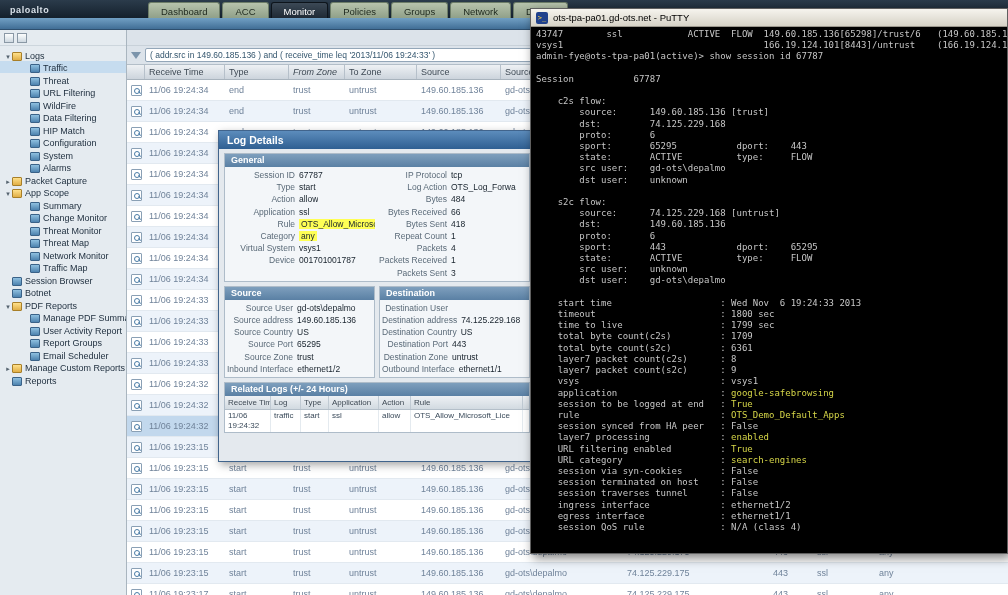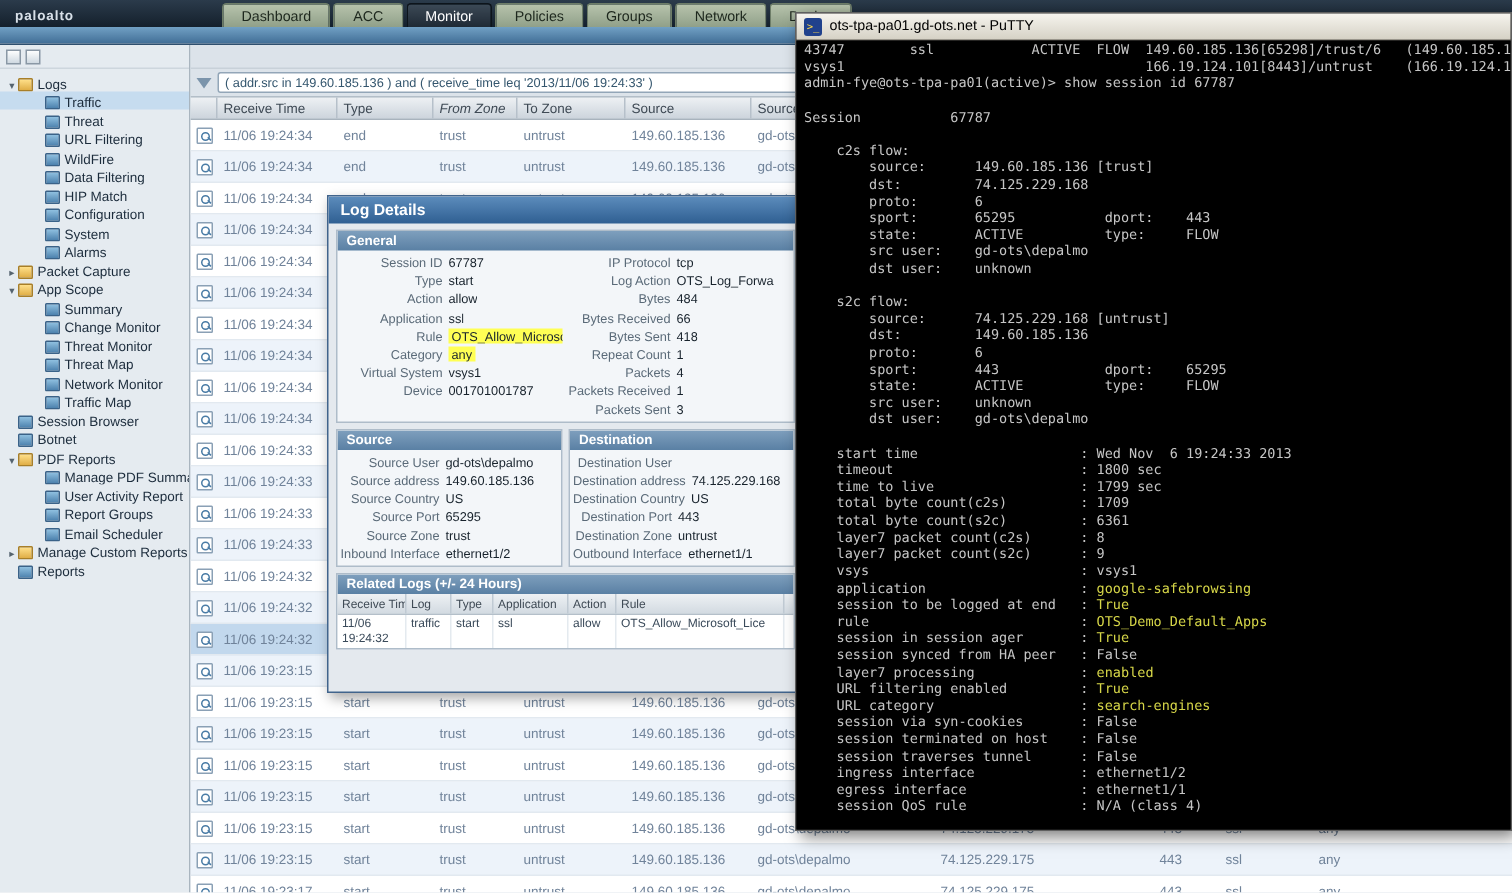"session in session ager :" div { html: <div><span> session in session ager : </span><span>True</span></div> -> none }
